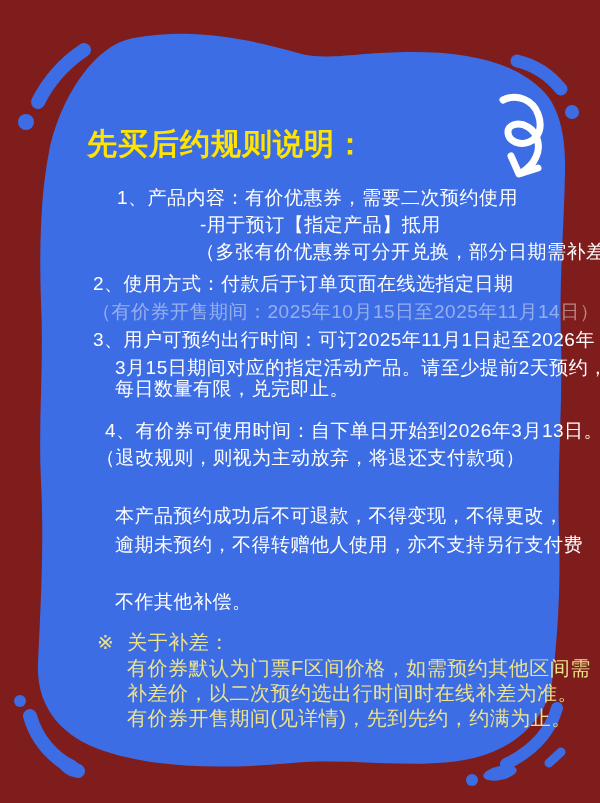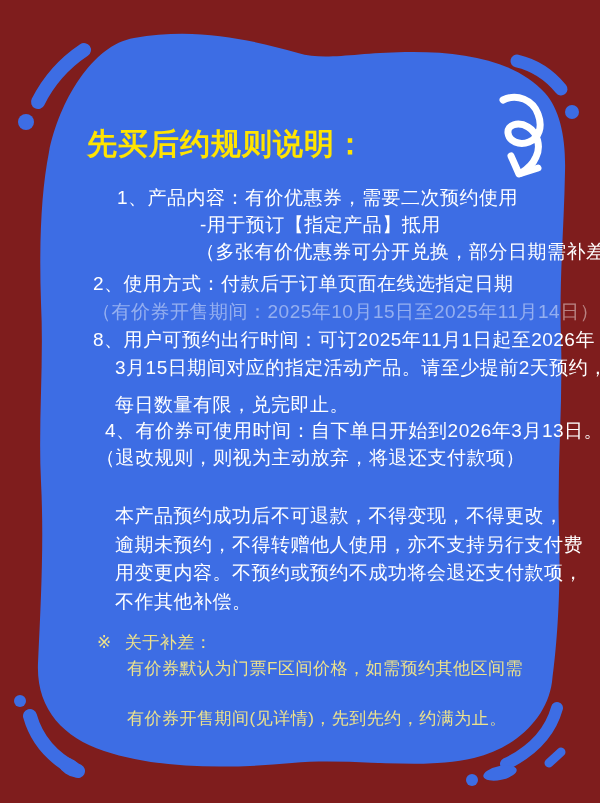"8、用户可预约出行时间：可订2025年11月1日起至2026年" div.line { text: 8 -> 3 }
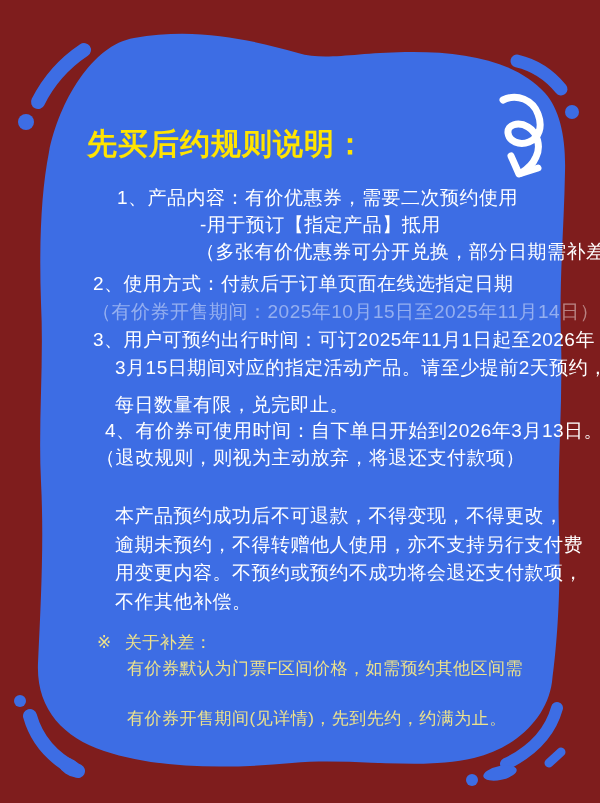"每日数量有限，兑完即止。" div.line { top: 394px -> 378px }
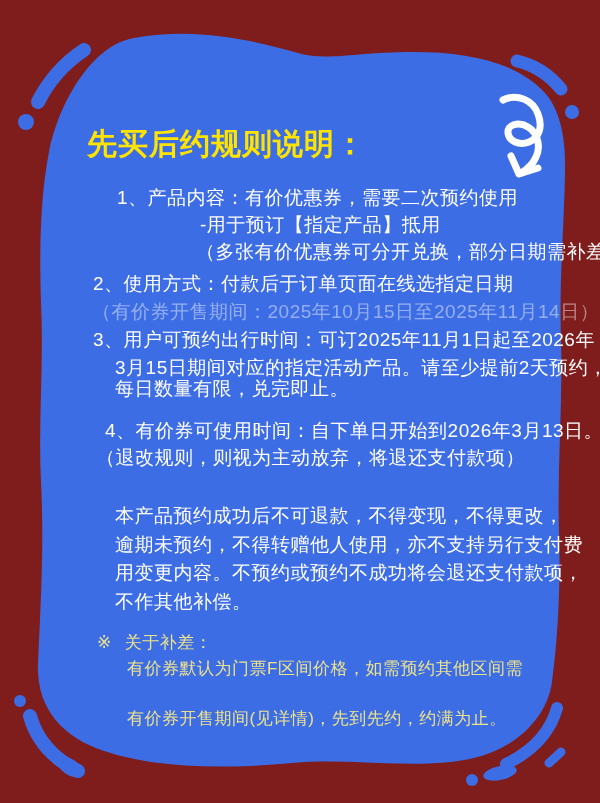"用变更内容。不预约或预约不成功将会退还支付款项，" div.line { html: <div>用变更内容。不预约或预约不成功将会退还支付款项，</div> -> none }
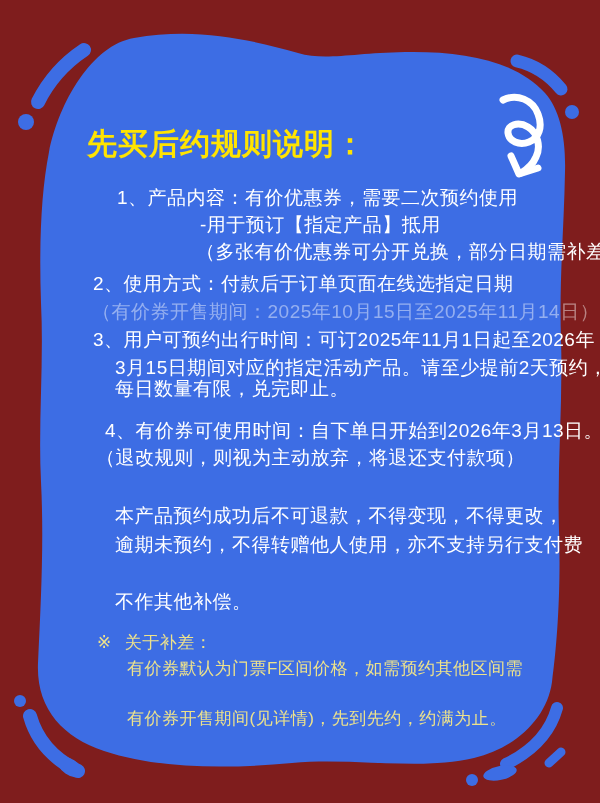"※ 关于补差：" .note-line { font-size: 17px -> 20px }
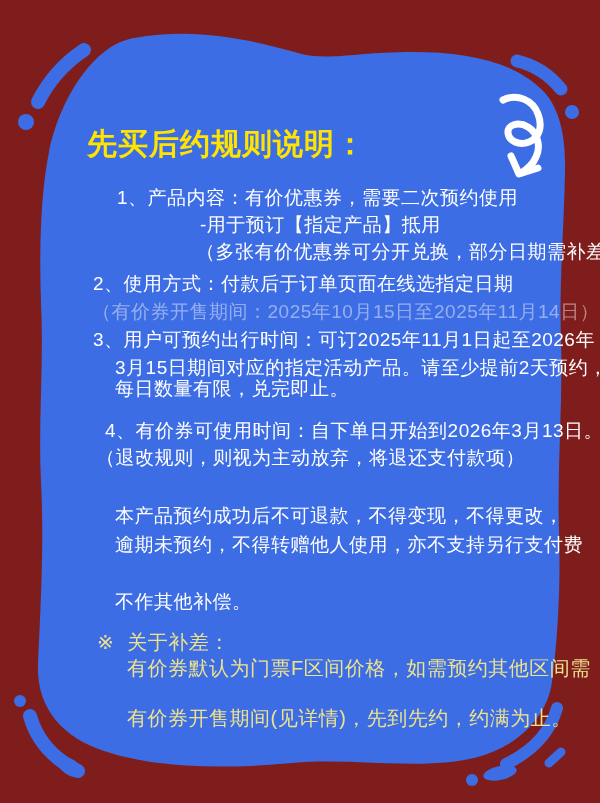"补差价，以二次预约选出行时间时在线补差为准。" div.note-line { html: none -> <div>补差价，以二次预约选出行时间时在线补差为准。</div> }
